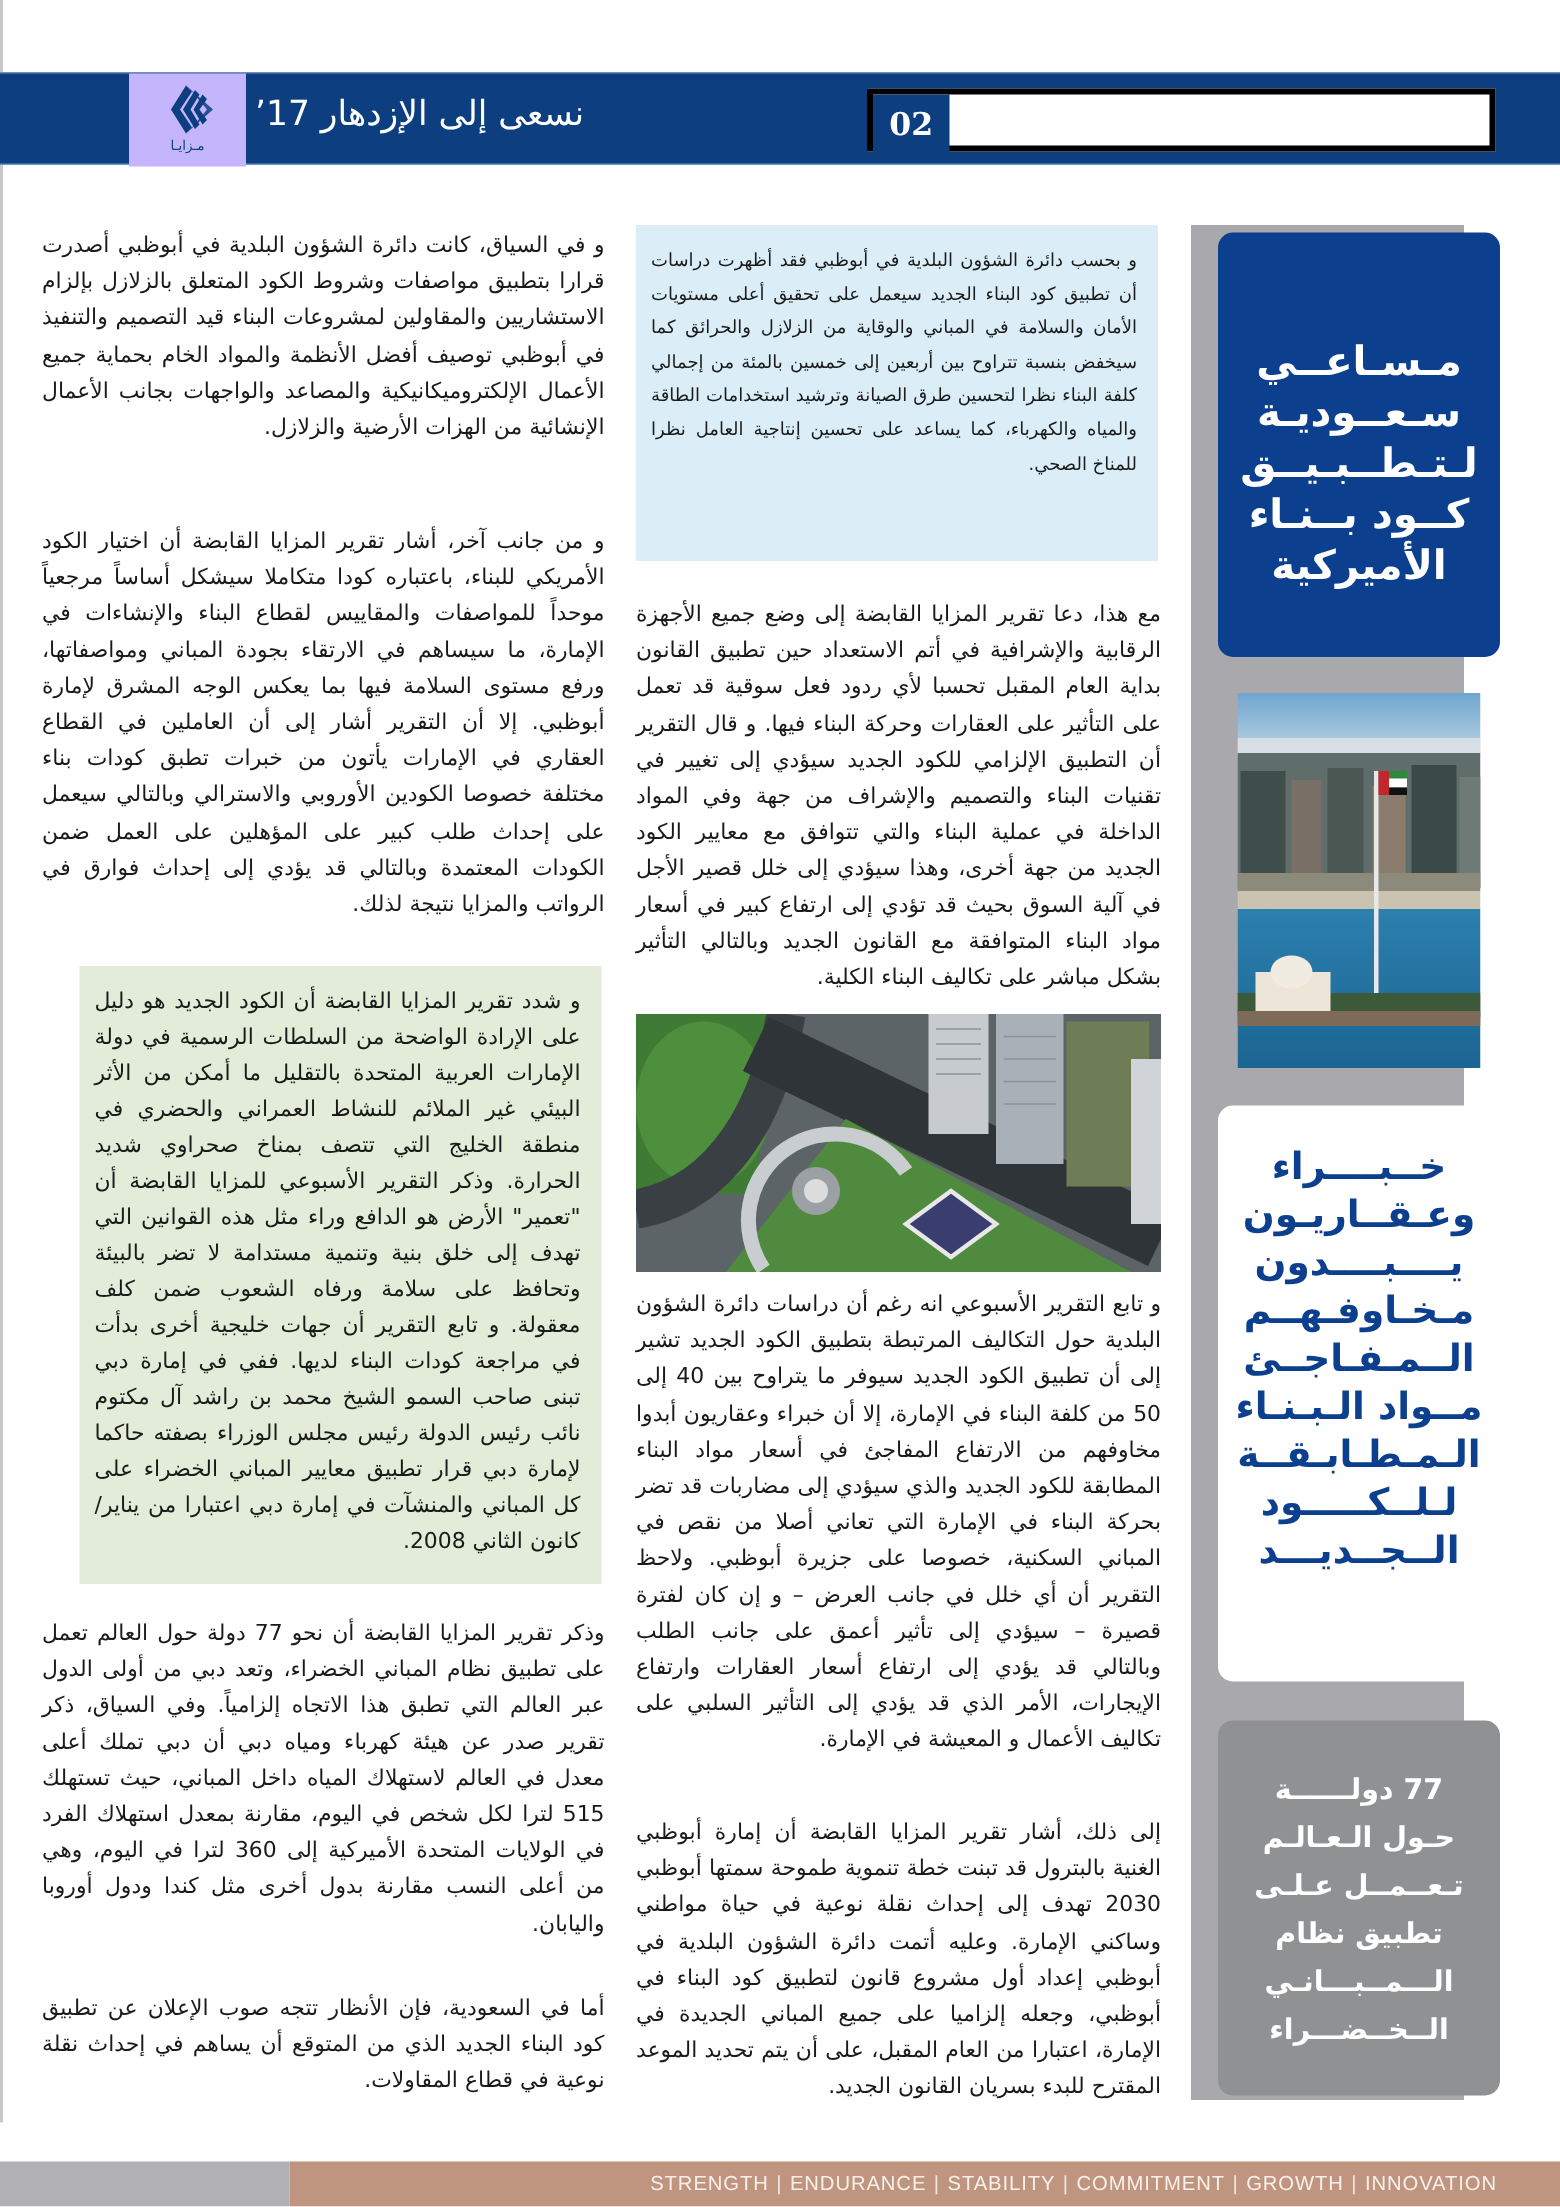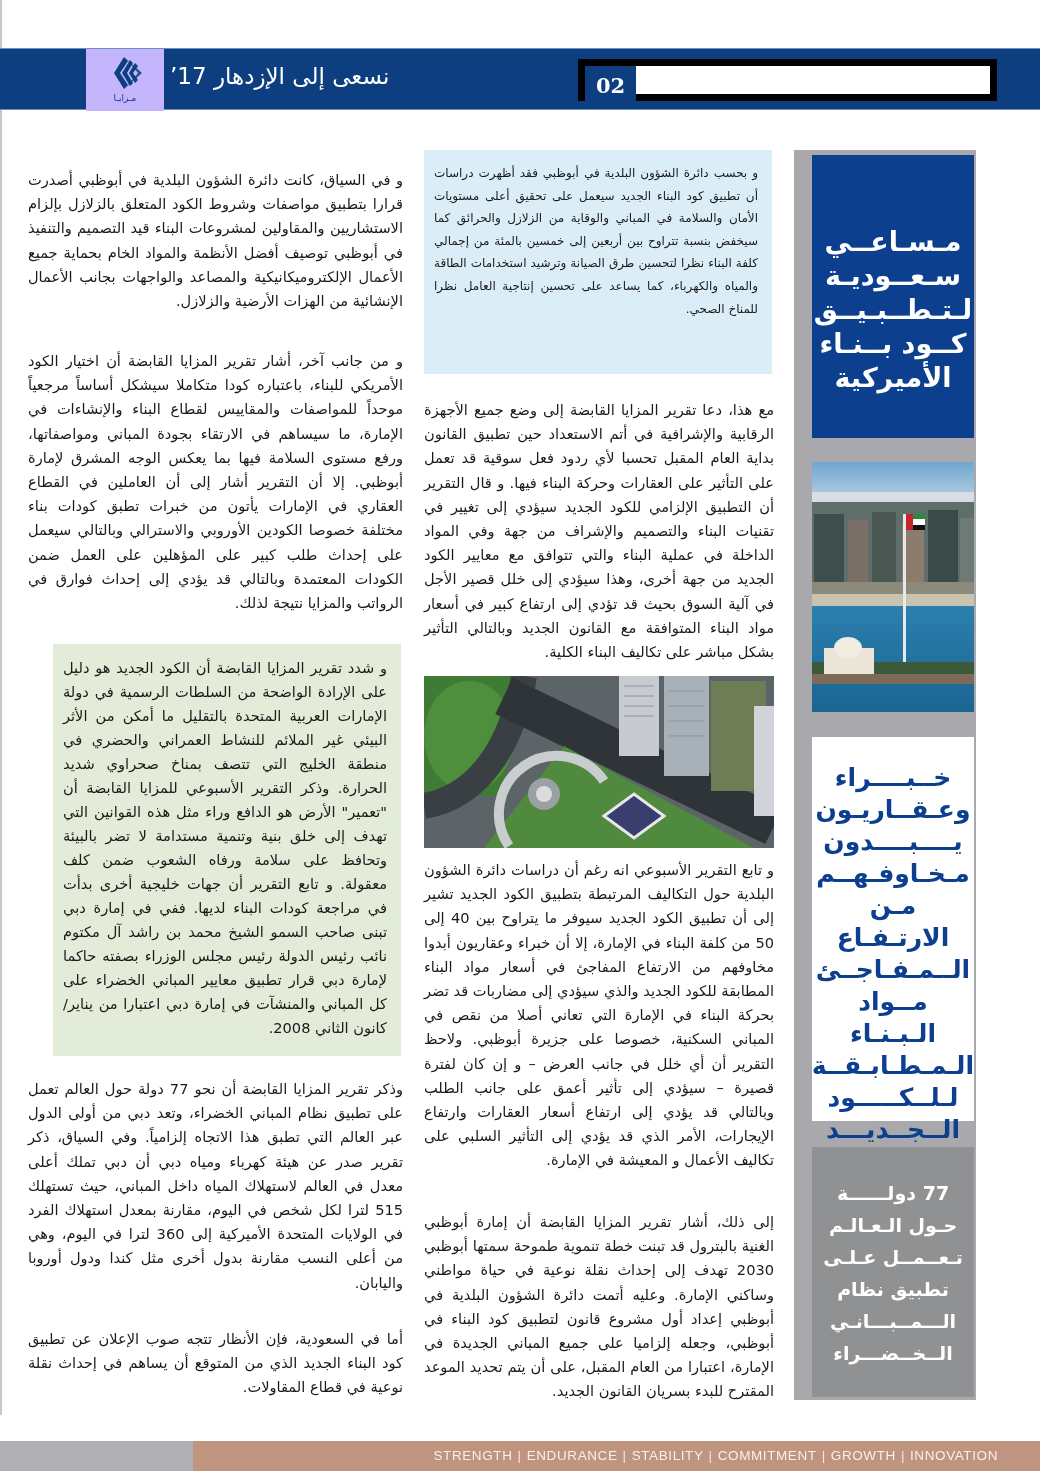"02" .header .title-box { border: 7px solid #000000 -> 4px solid #000000 }
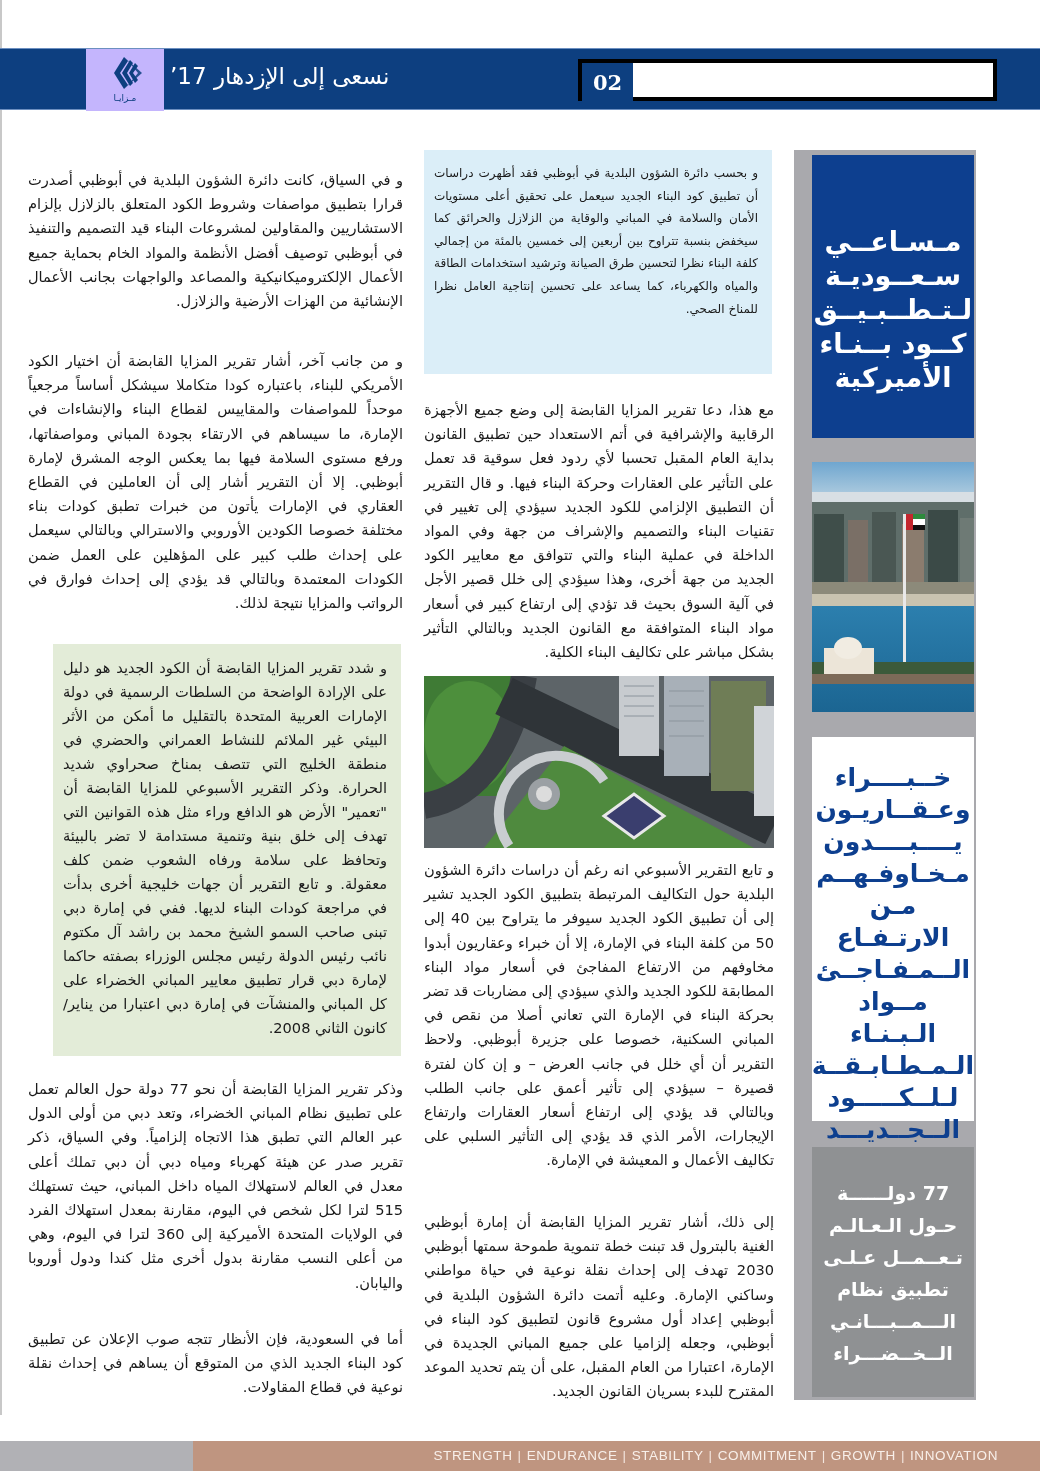"و في السياق، كانت دائرة" div.col { top: 168px -> 152px }
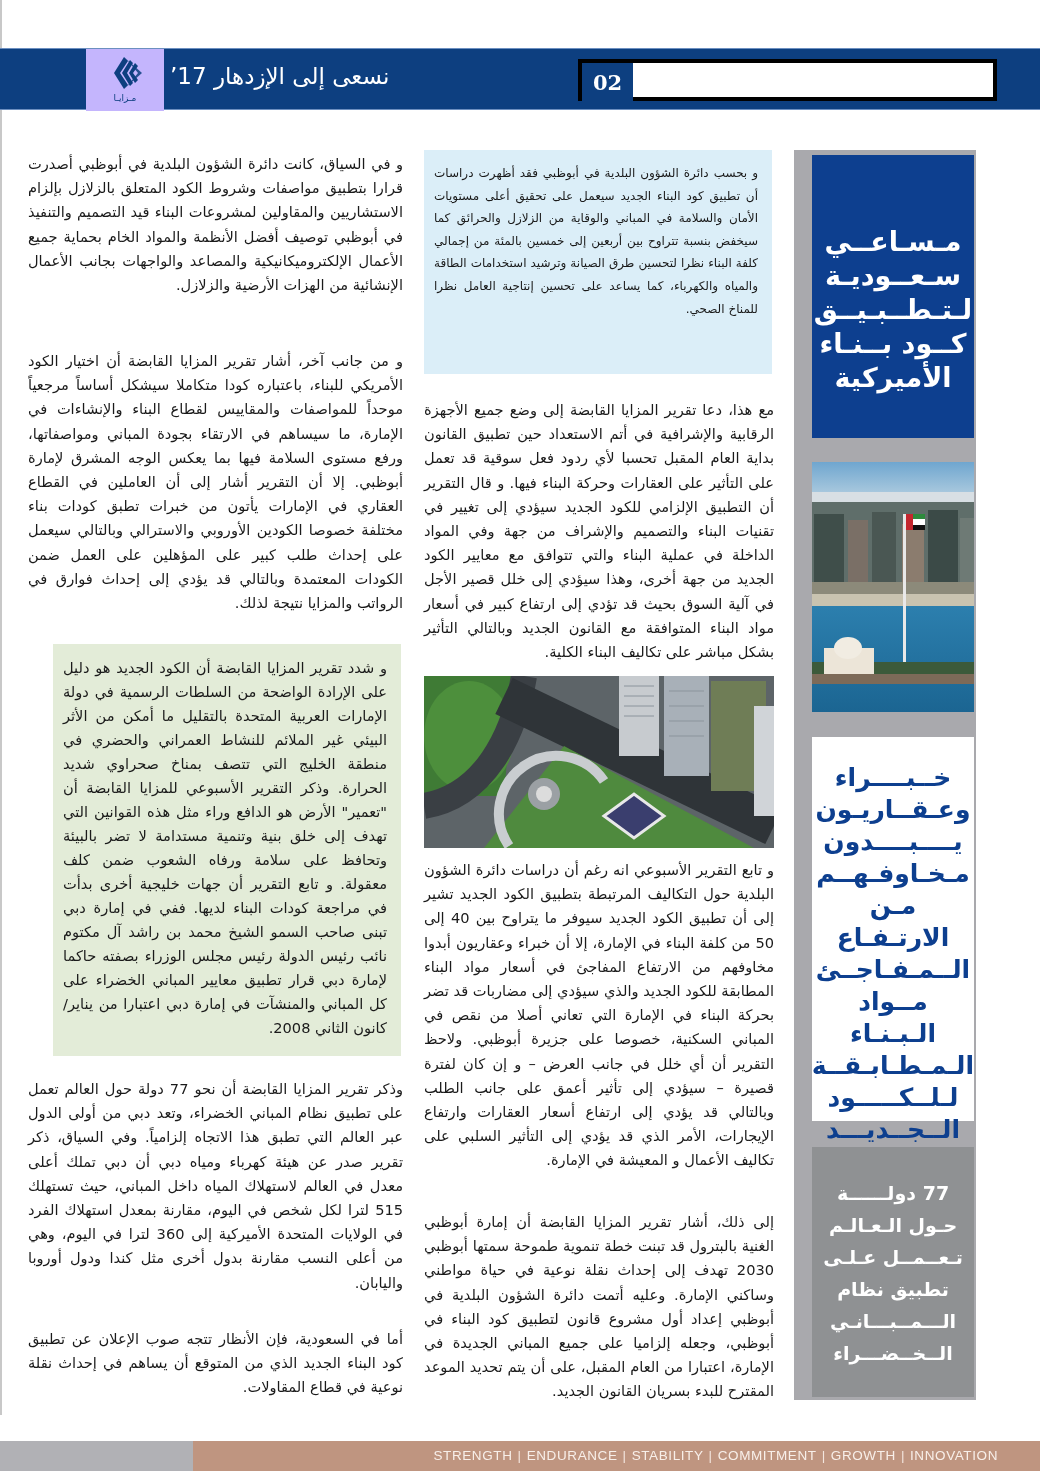"مـسـاعــي" .side-panel { border-radius: none -> 10px; width: 162px -> 188px }
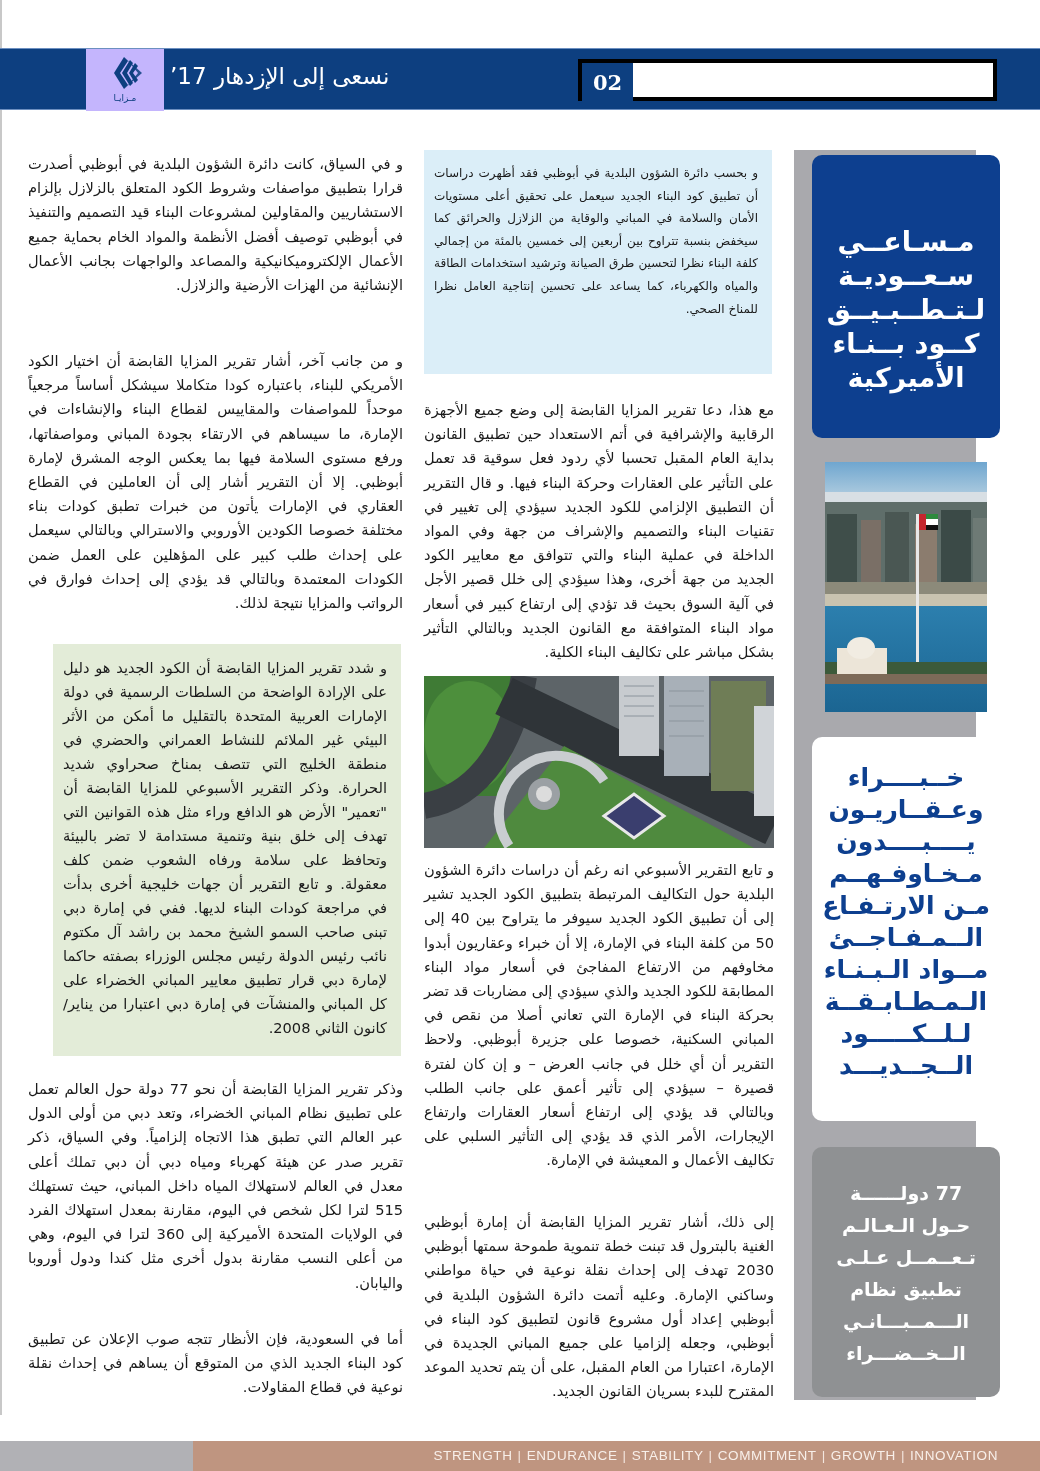"مـن الارتـفـاع" span.line { html: <span>مـن الارتـفـاع</span> -> none }
